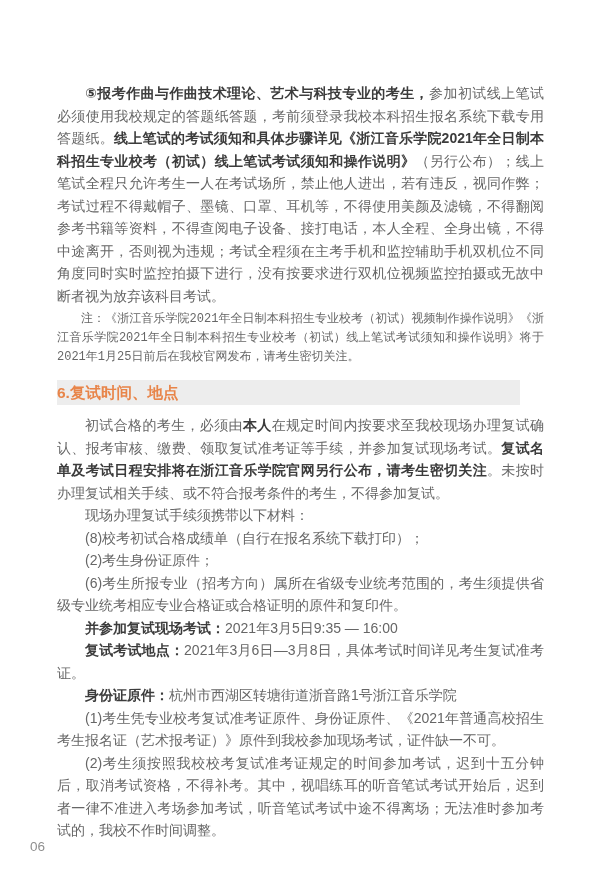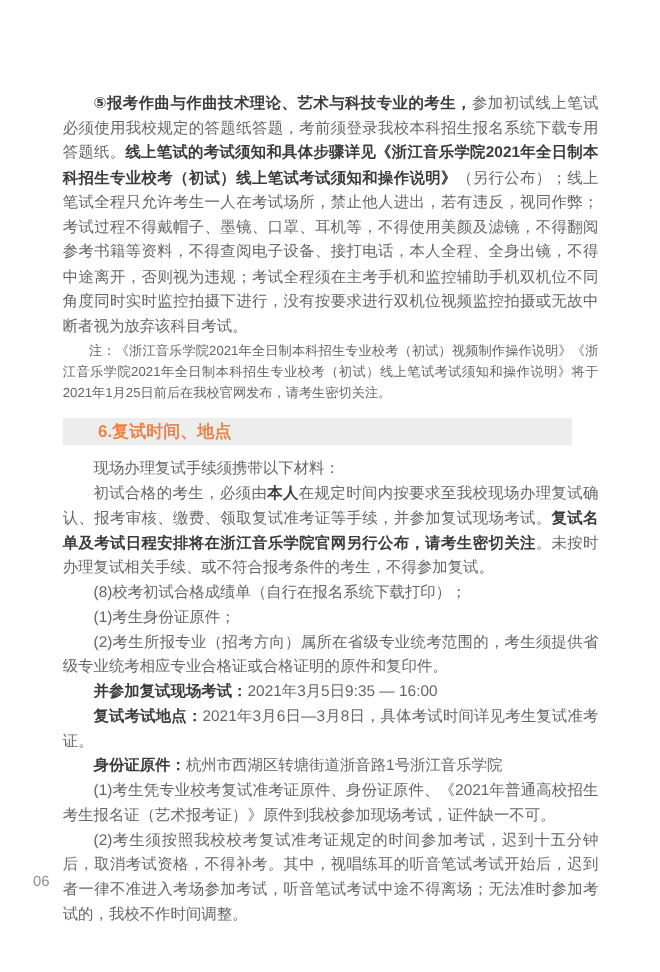"注：《浙江音乐学院2021年全日制本科招生专业校考（初试）视频制作操作说明》《浙" .note-text { font-family: none -> Liberation Mono, monospace }
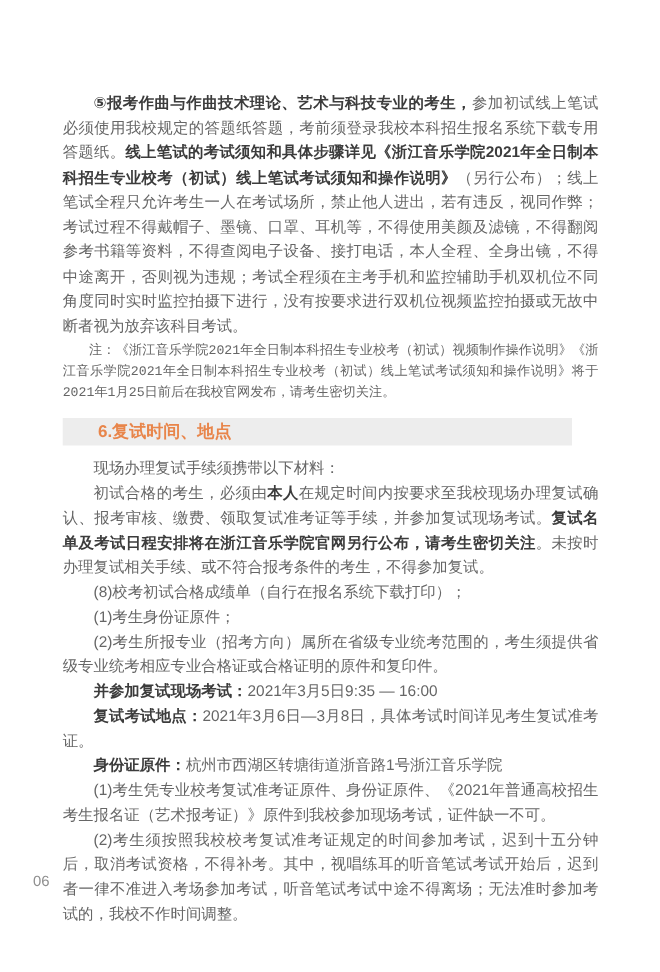"6.复试时间、地点" .section-heading { padding-left: 32px -> none }
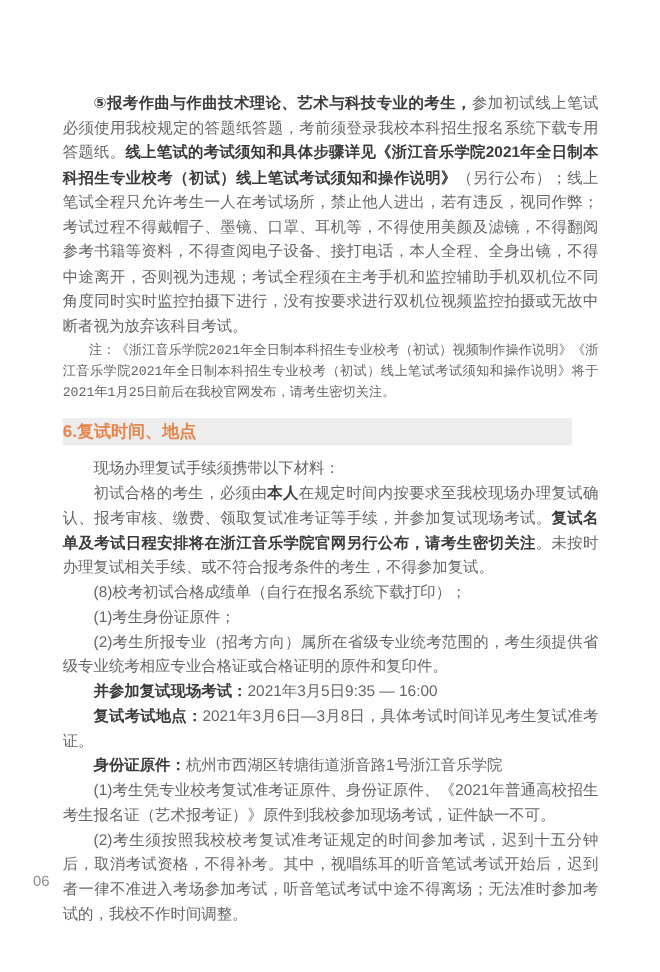"现场办理复试手续须携带以下材料：" p.para { order: before "初试合格的考生，必须由本人在规定时间内按要求至我校现场办理复试确认、报考审核、缴" -> after "初试合格的考生，必须由本人在规定时间内按要求至我校现场办理复试确认、报考审核、缴" }
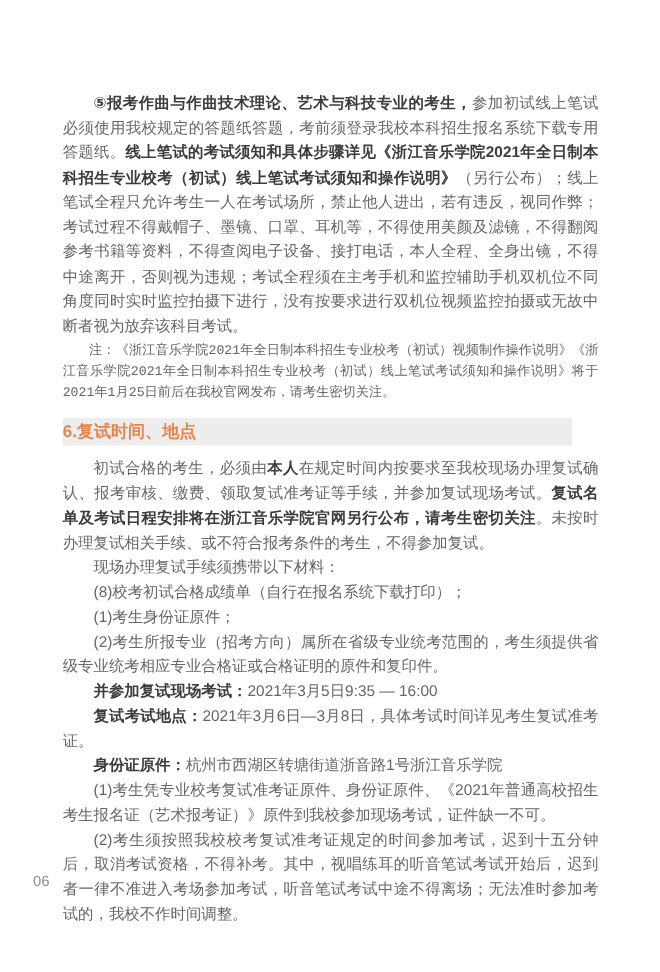"(1)考生身份证原件；" span.seg { text: 1 -> 2 }
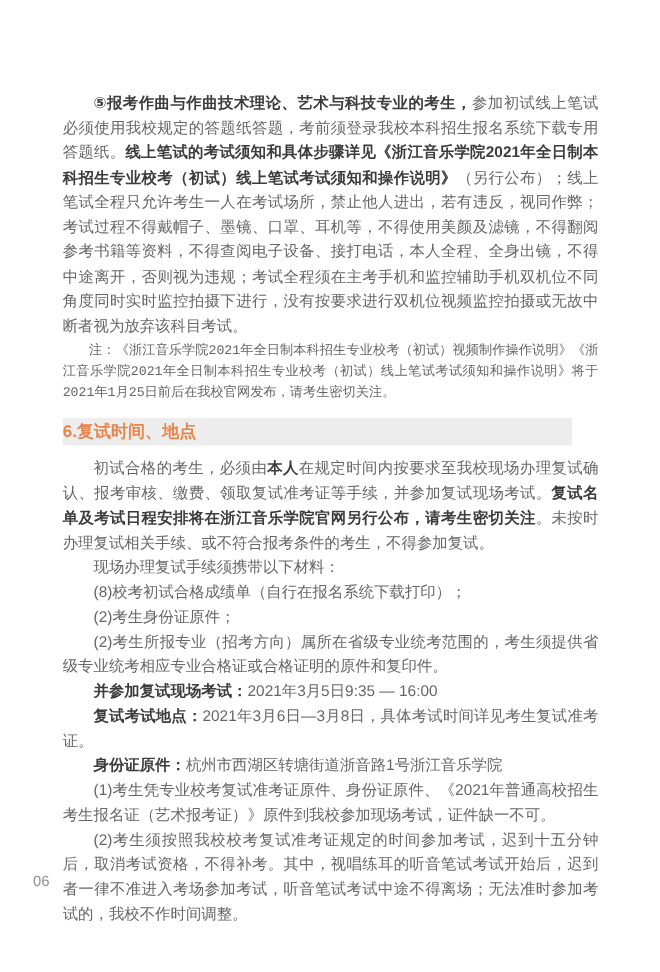"(2)考生所报专业（招考方向）属所在省级专业统考范围的，考生须提供省级专业统考相" span.seg { text: 2 -> 6 }
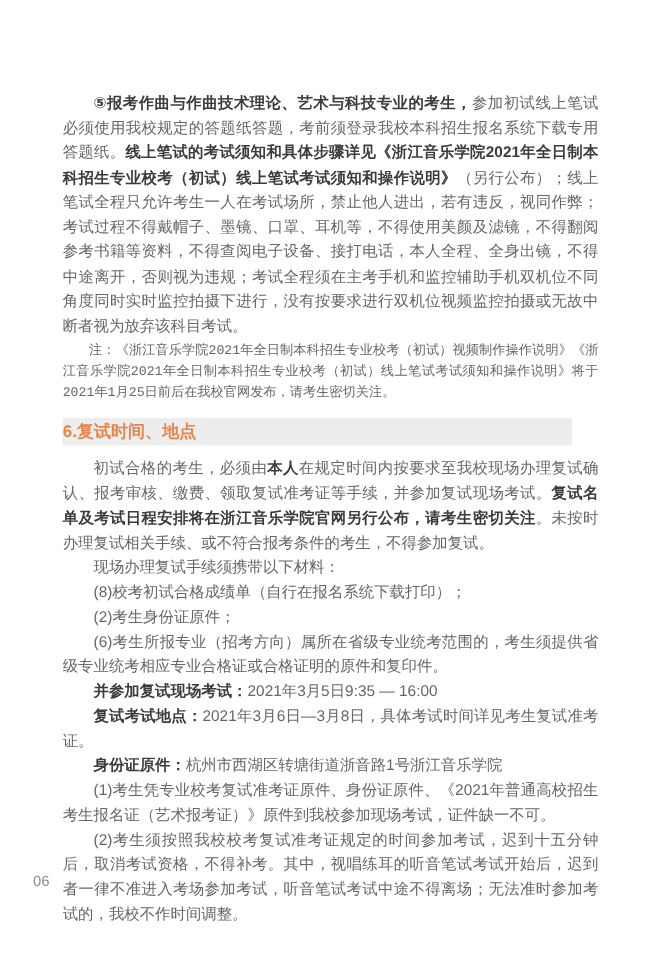"06" .page-number { top: 793px -> 839px }
